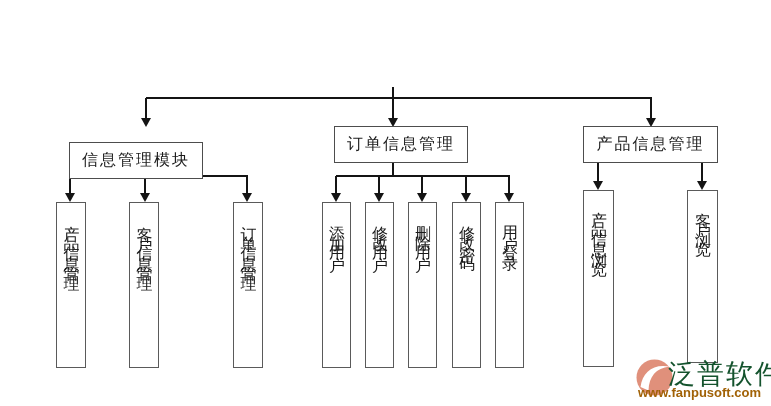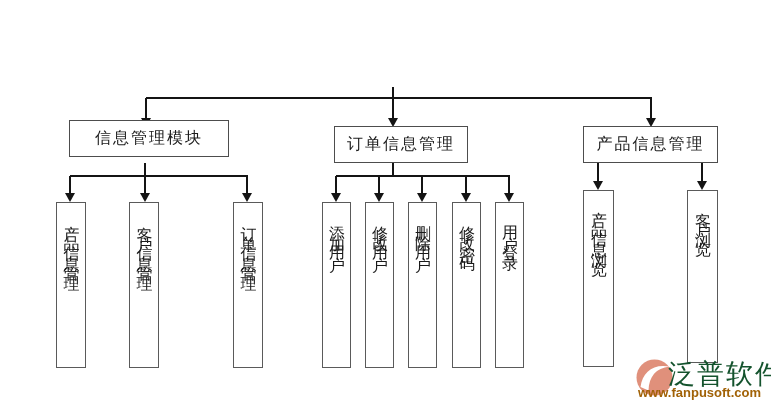"信息管理模块" div.hbox { top: 120px -> 142px; width: 160px -> 134px }
